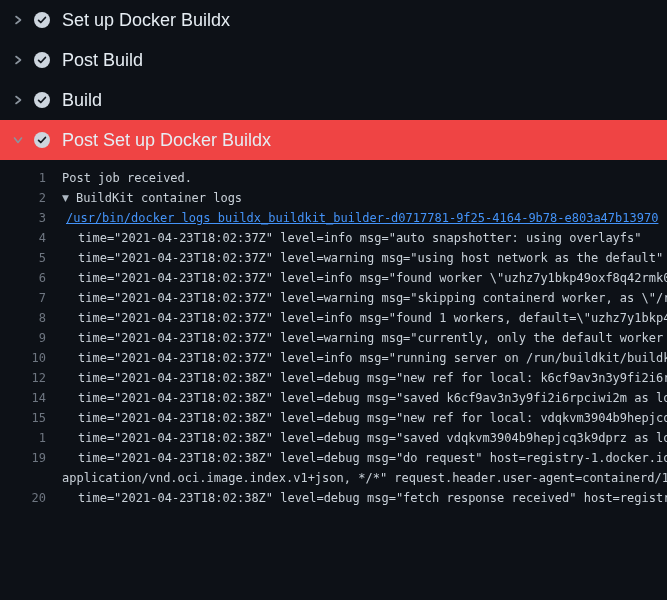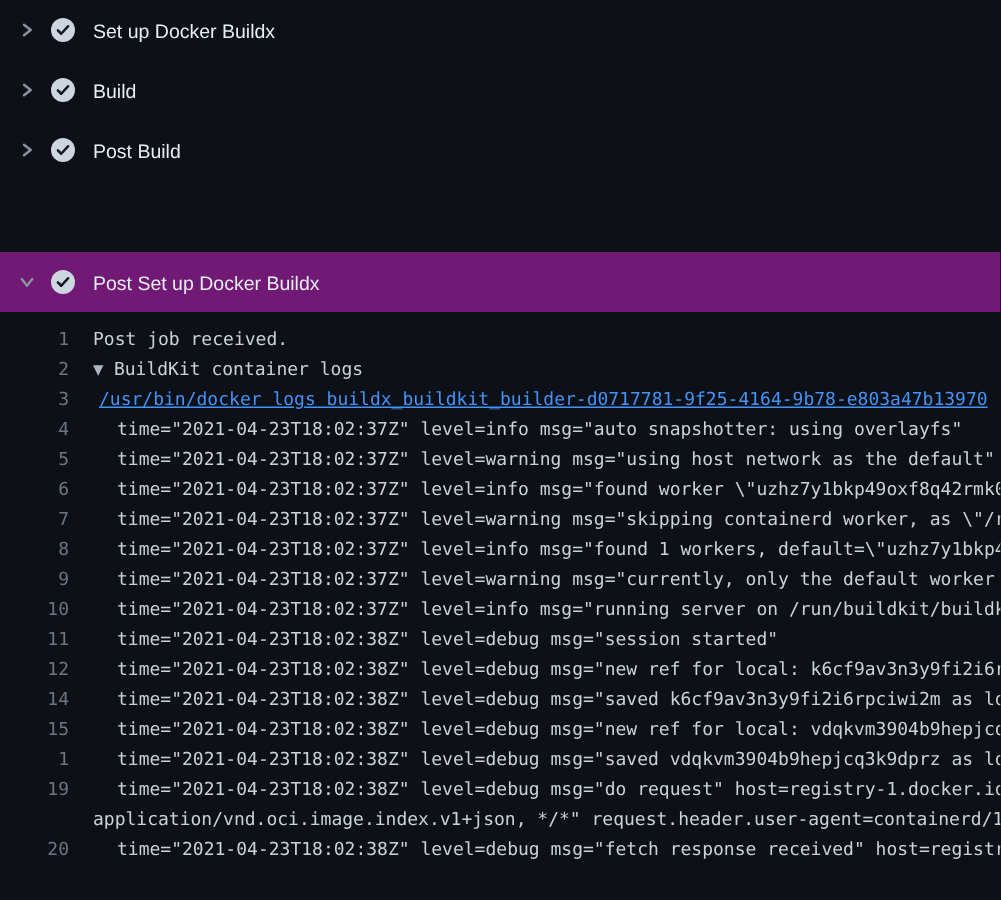"Set up Docker Buildx" .step-label { font-size: 13px -> 18px }
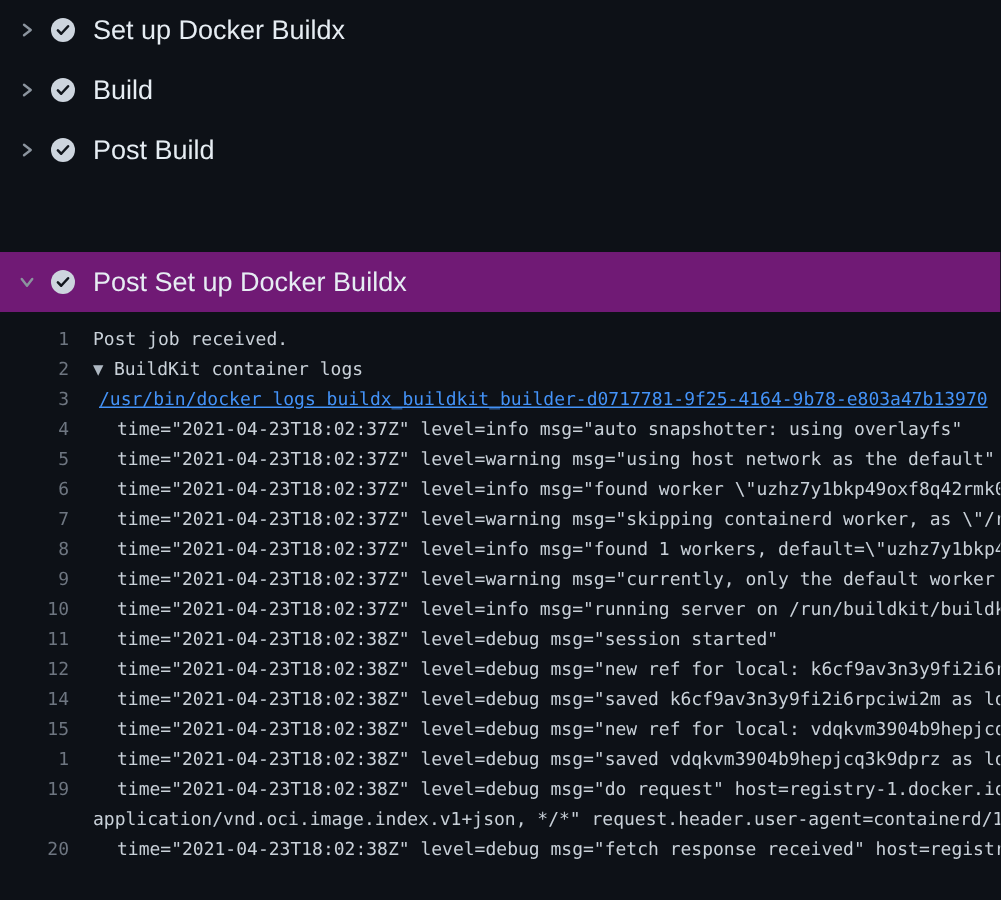"Build" div.step { order: before "Post Build" -> after "Post Build" }
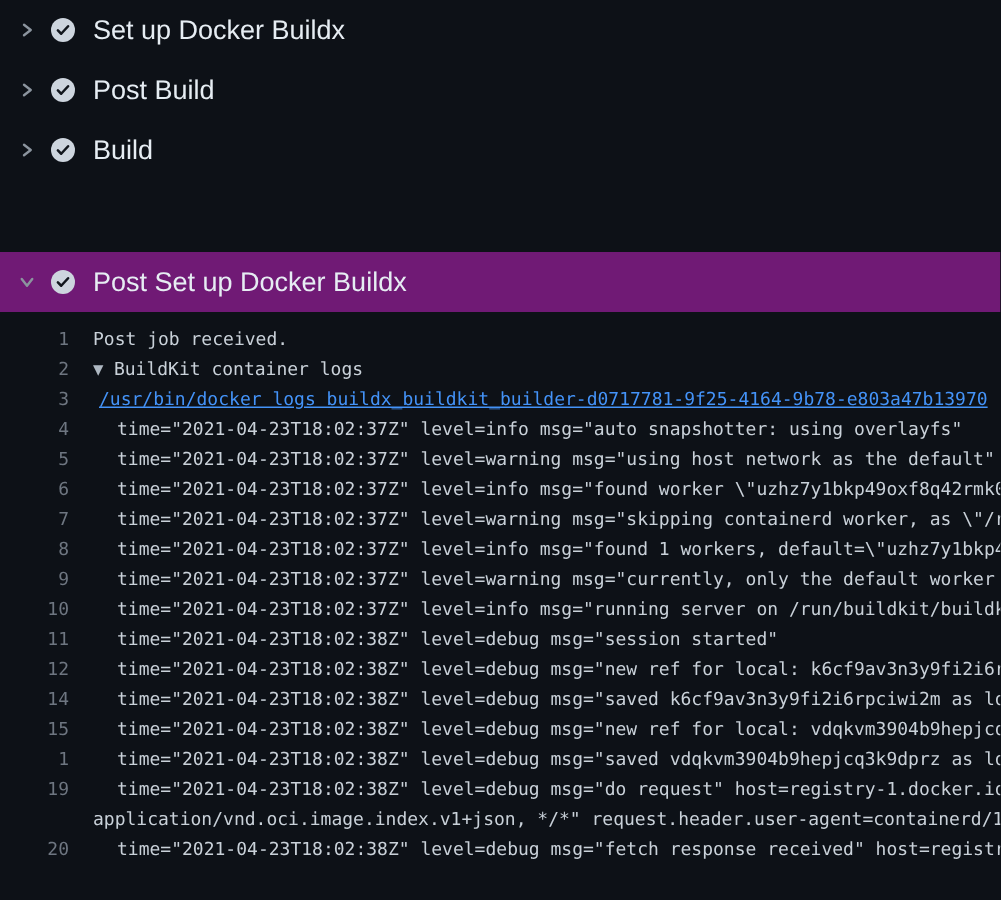"Post Set up Docker Buildx" .step.expanded { background: #701a75 -> #ef4444; margin-top: 48px -> none }
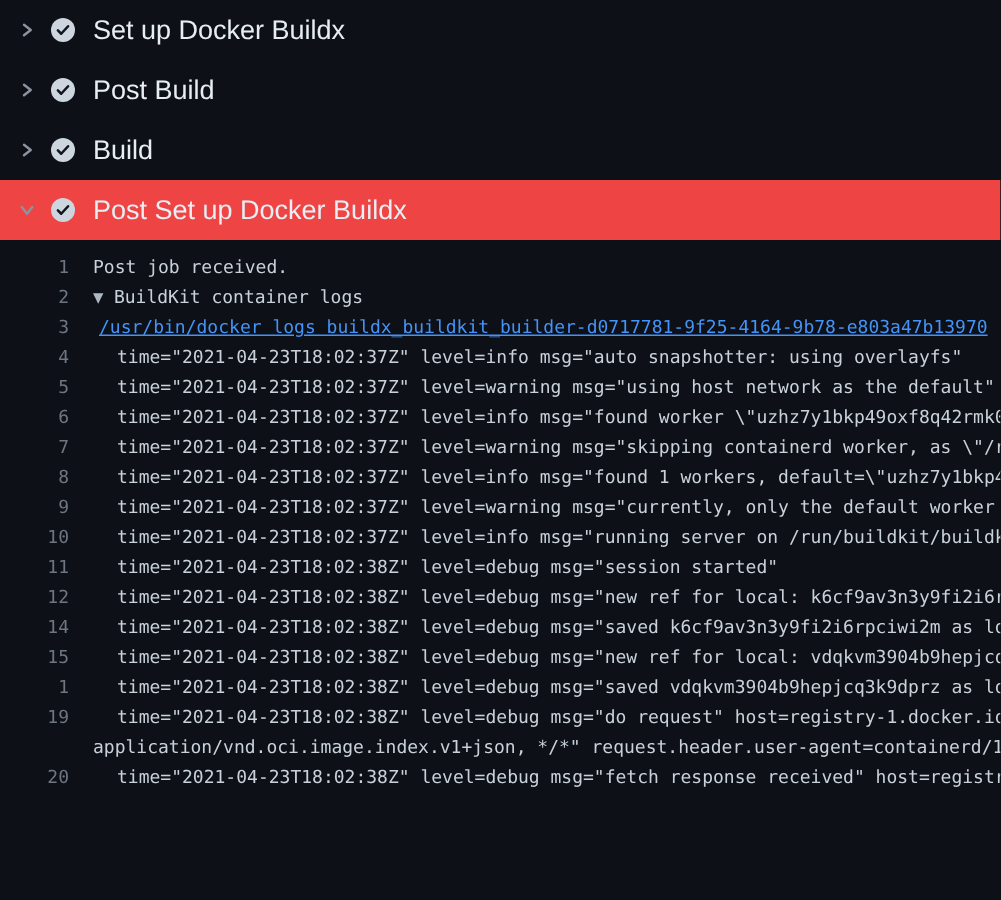"11" div.row { html: <div> <span>11</span> <span>time="2021-04-23T18:02:38Z" level=debug msg="session started"</span> </div> -> none }
